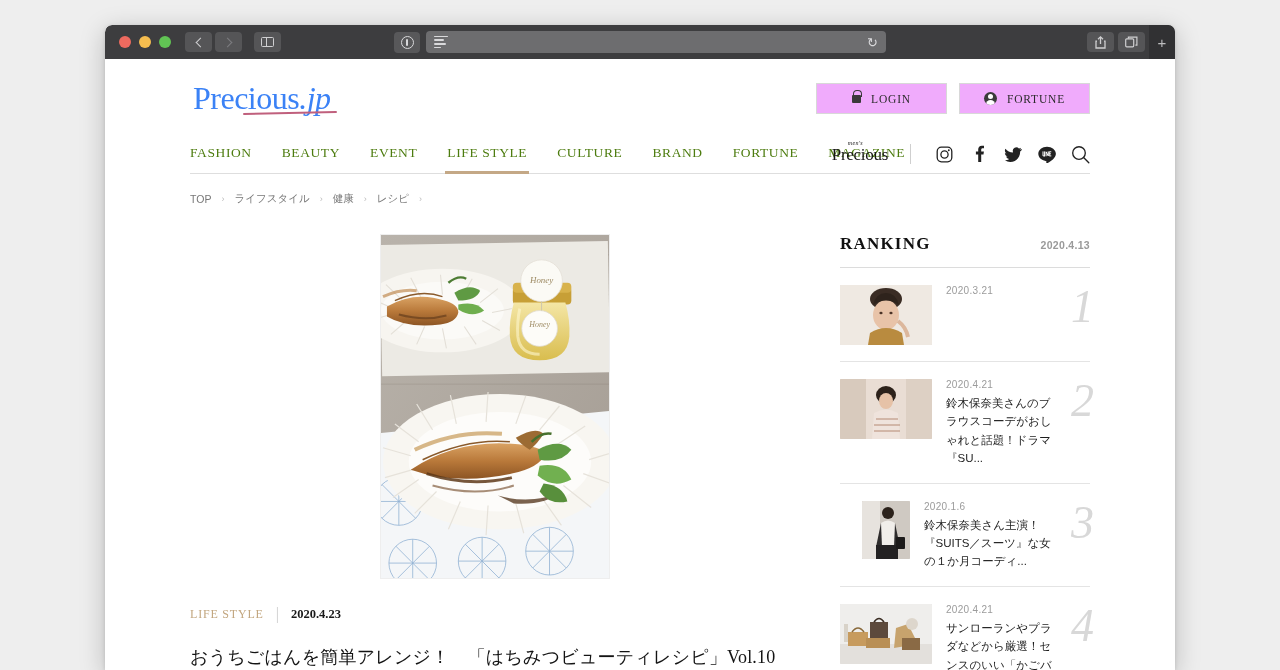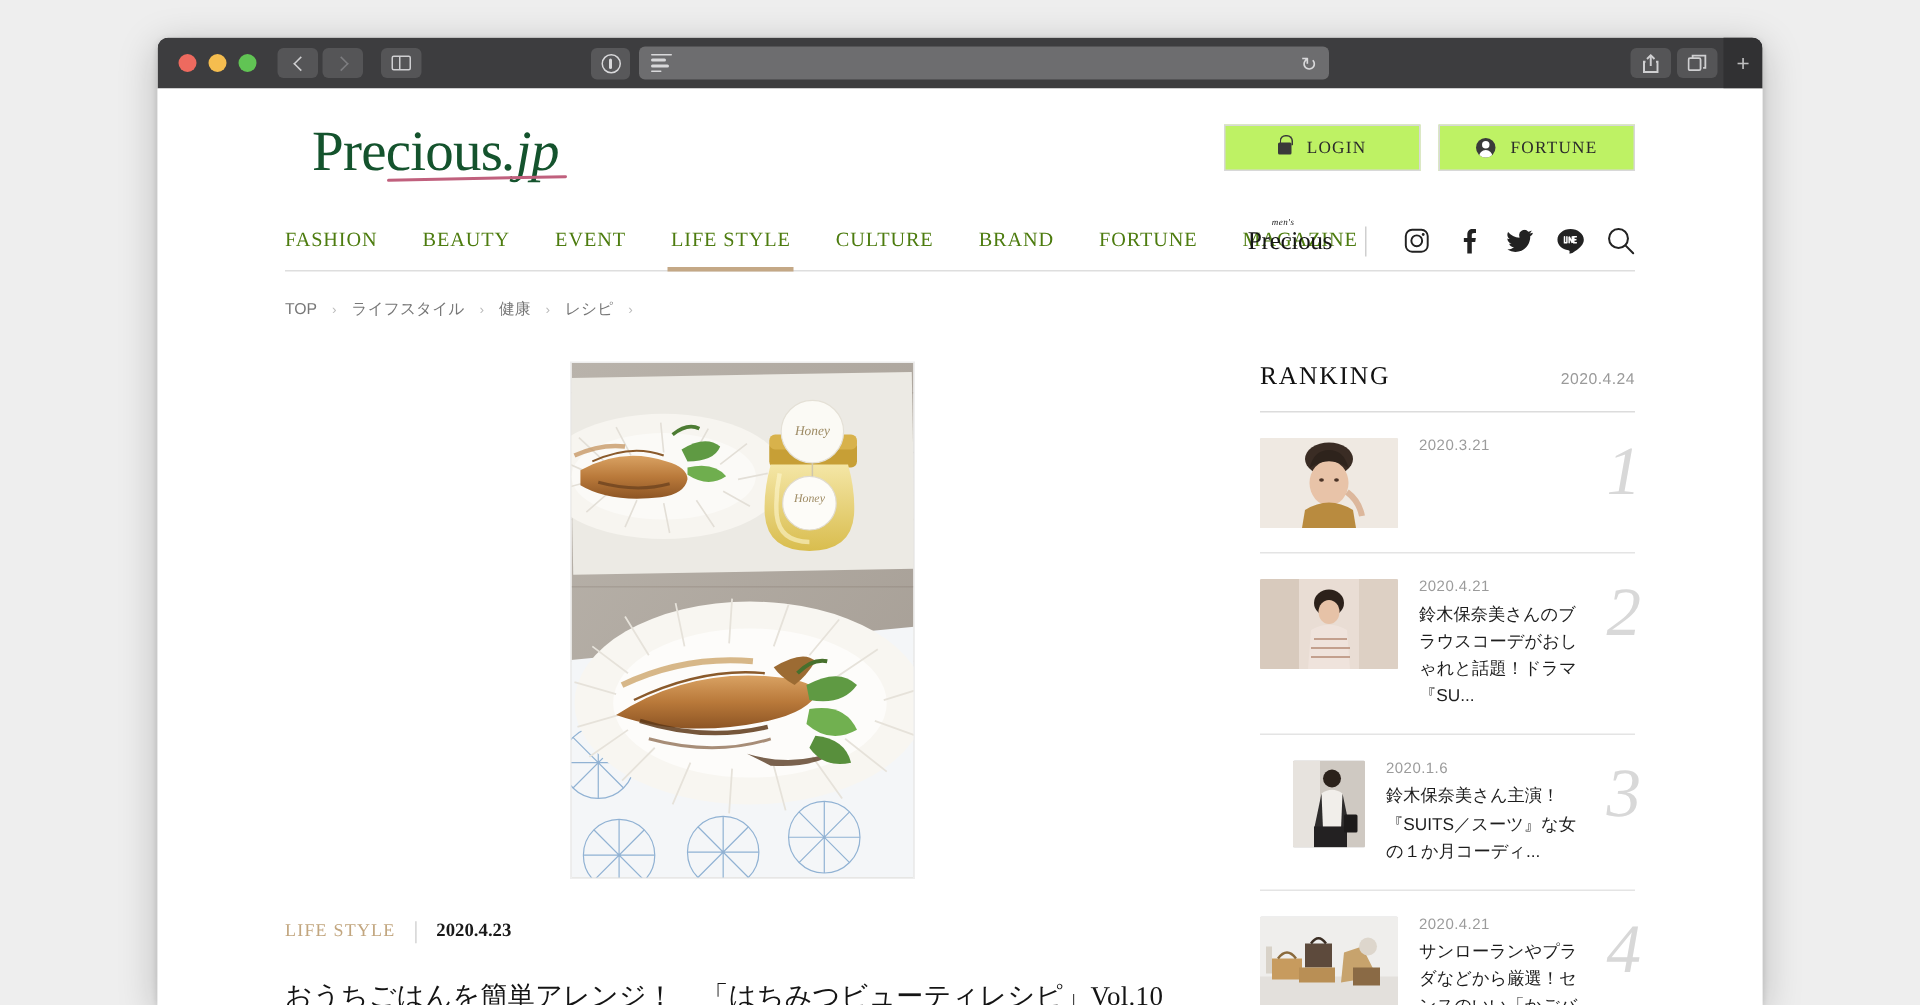"Precious.jp" #logo { color: #14532d -> #3b82f6; font-size: 38px -> 32px; margin-left: 18px -> 3px }
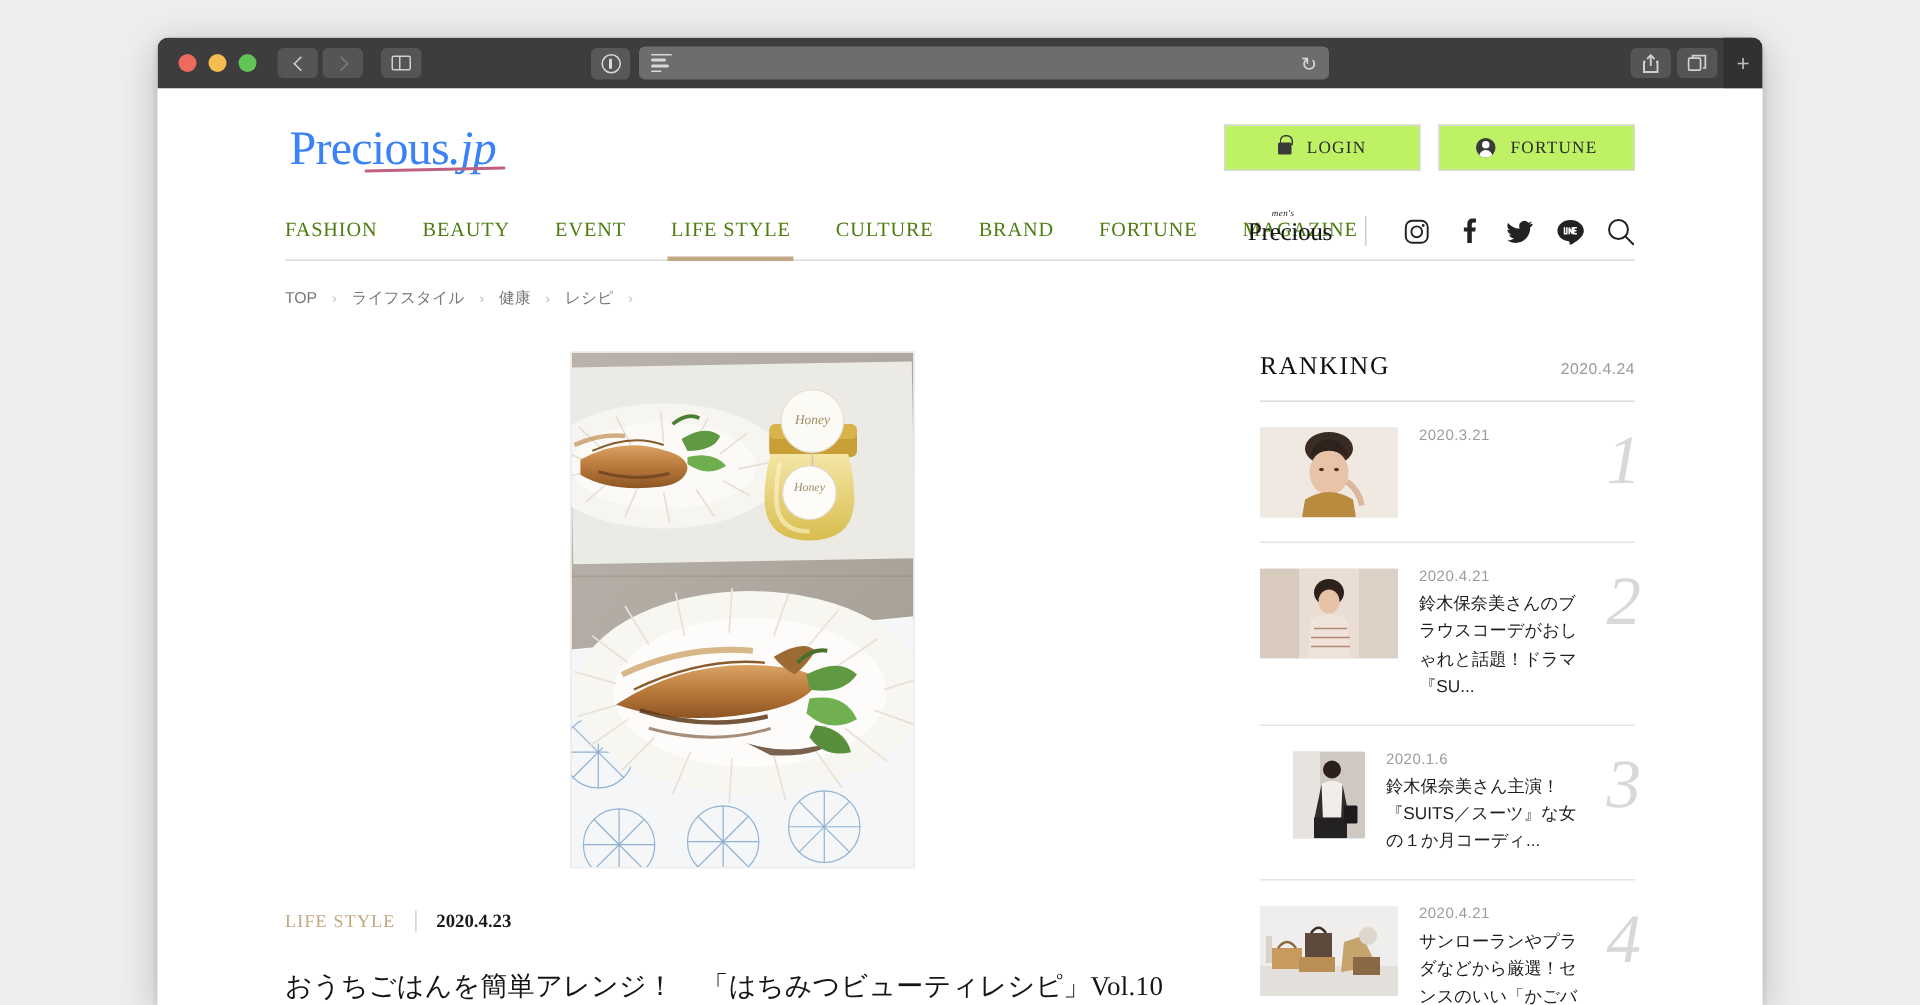"LOGIN" .authbtn { background: #bef264 -> #f0abfc }
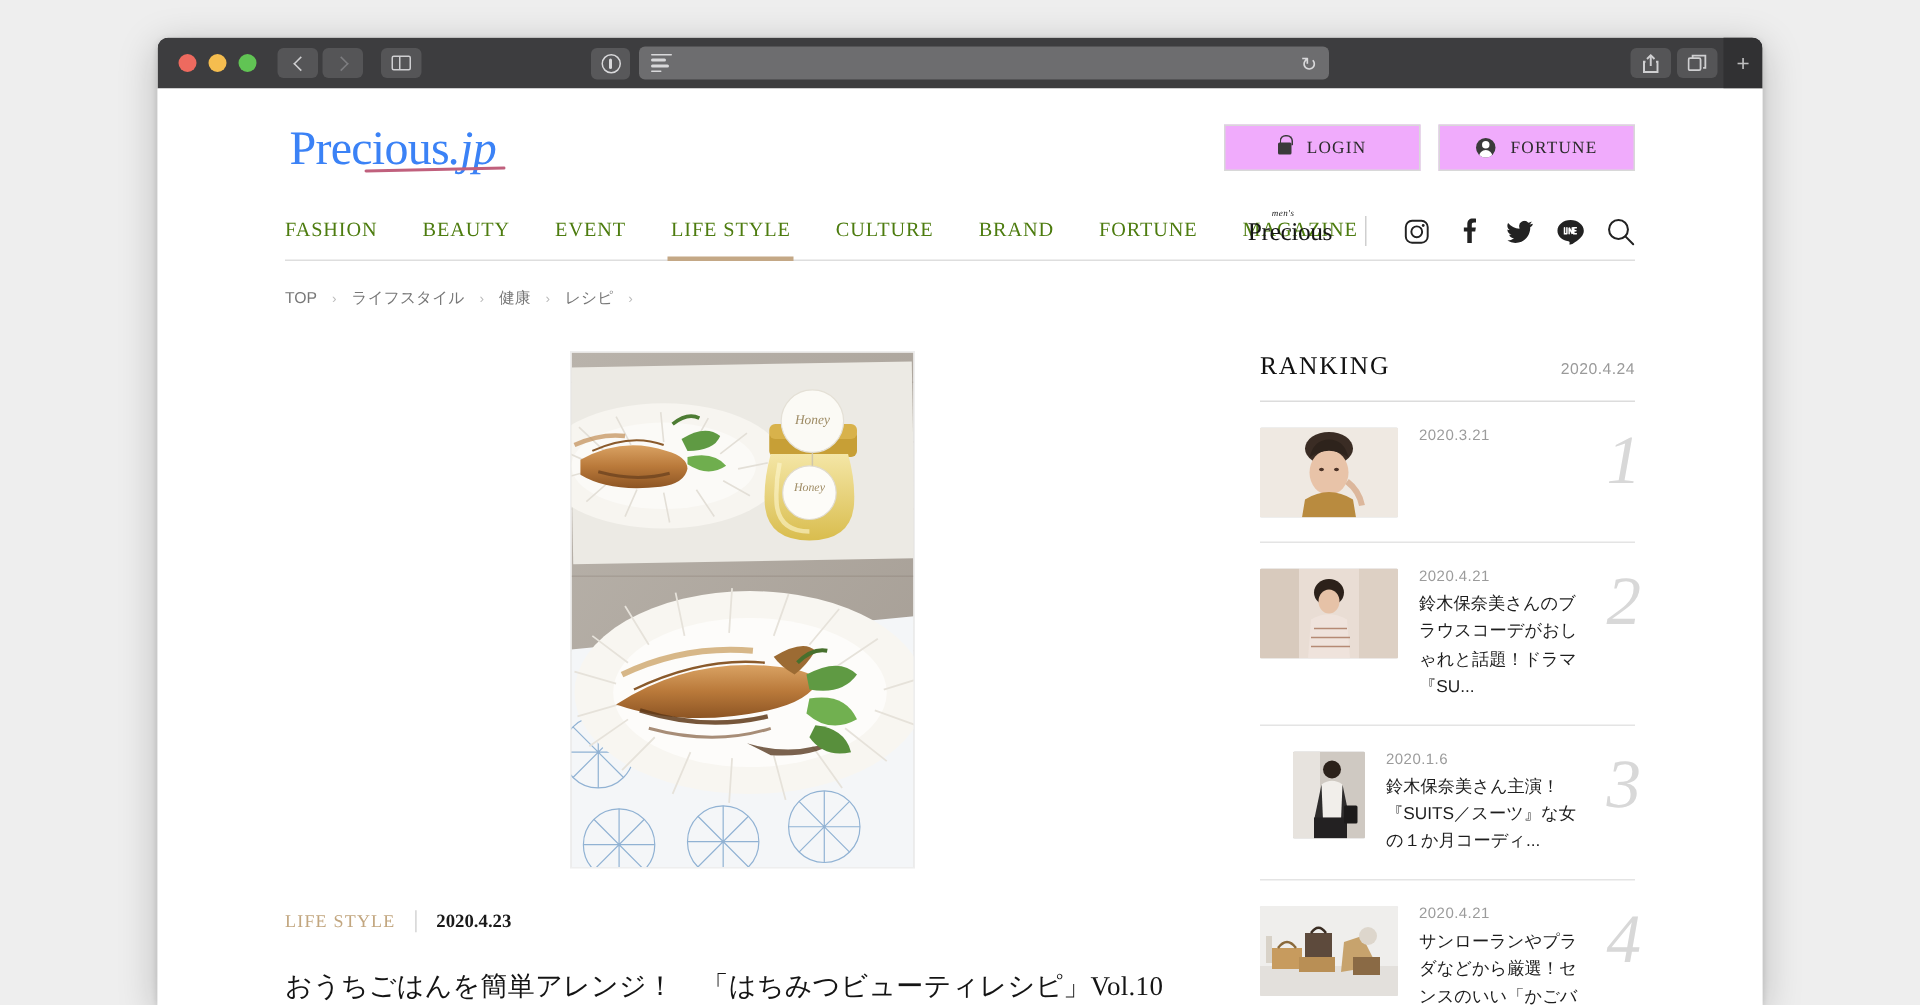"RANKING" #rank-head { font-weight: none -> bold }
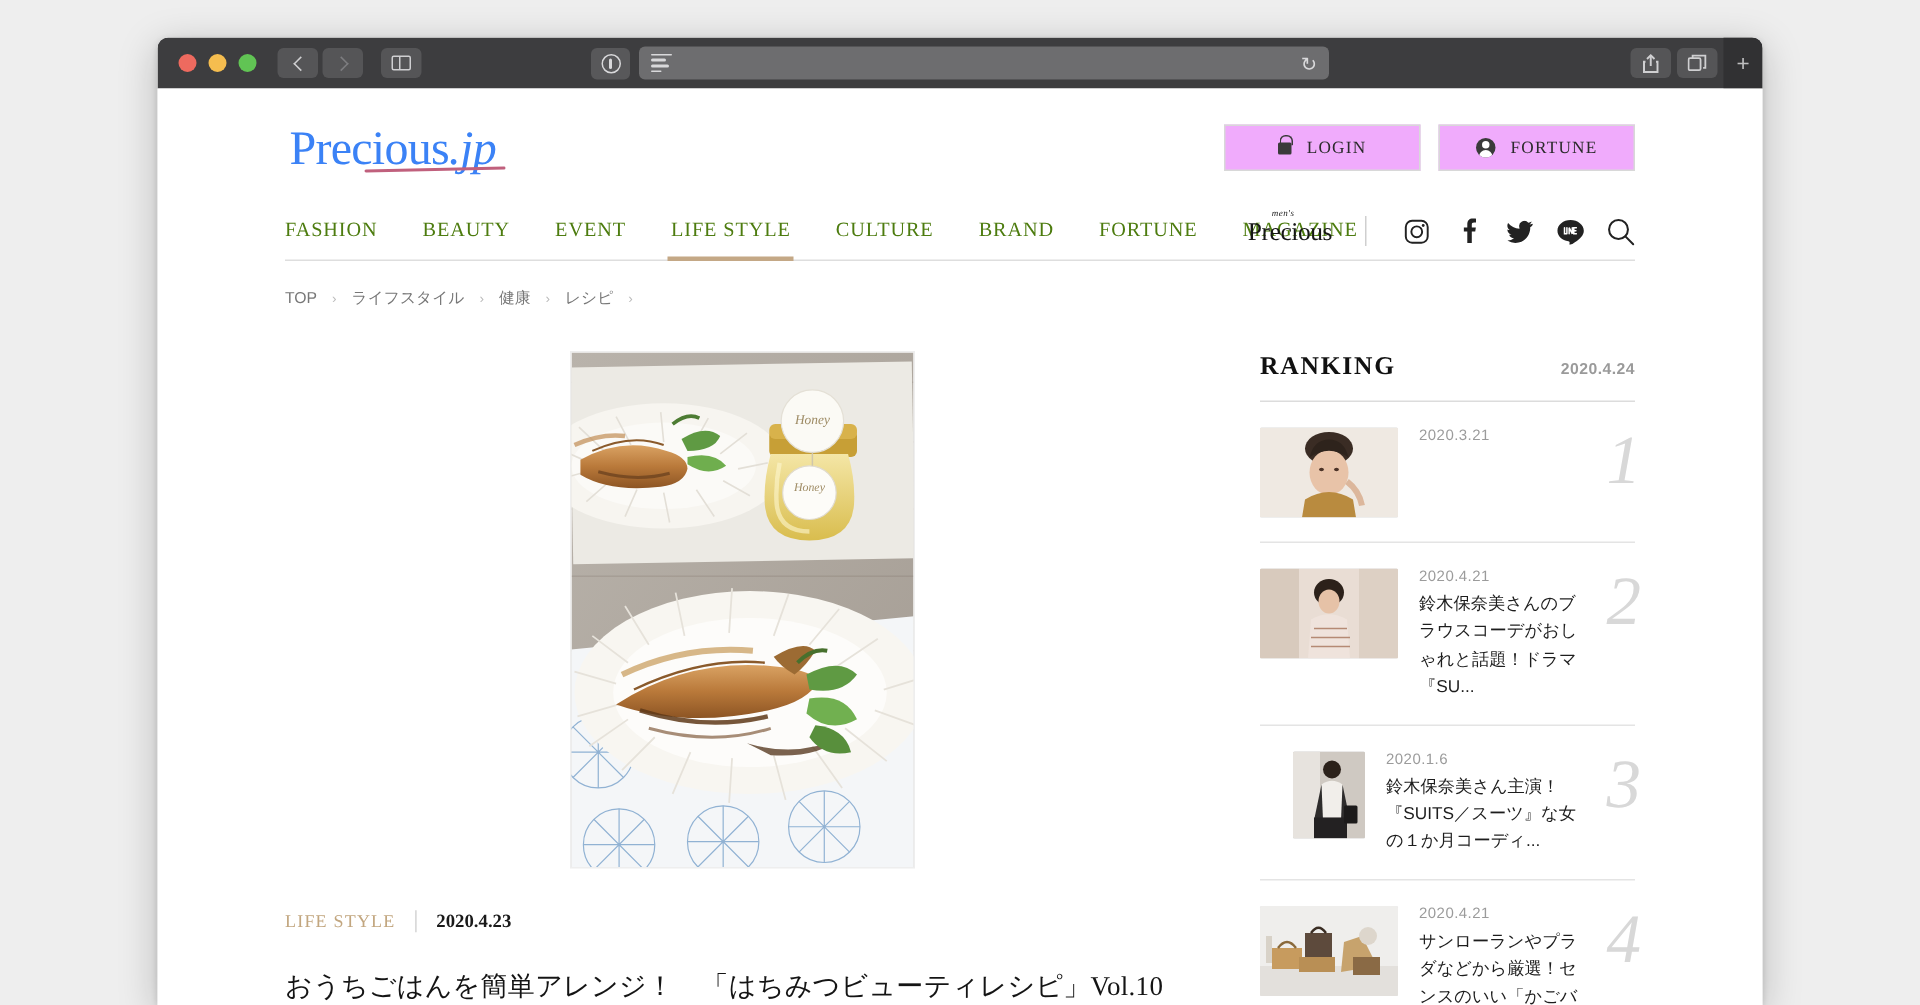"2020.4.24" span { text: 2020.4.24 -> 2020.4.13 }
